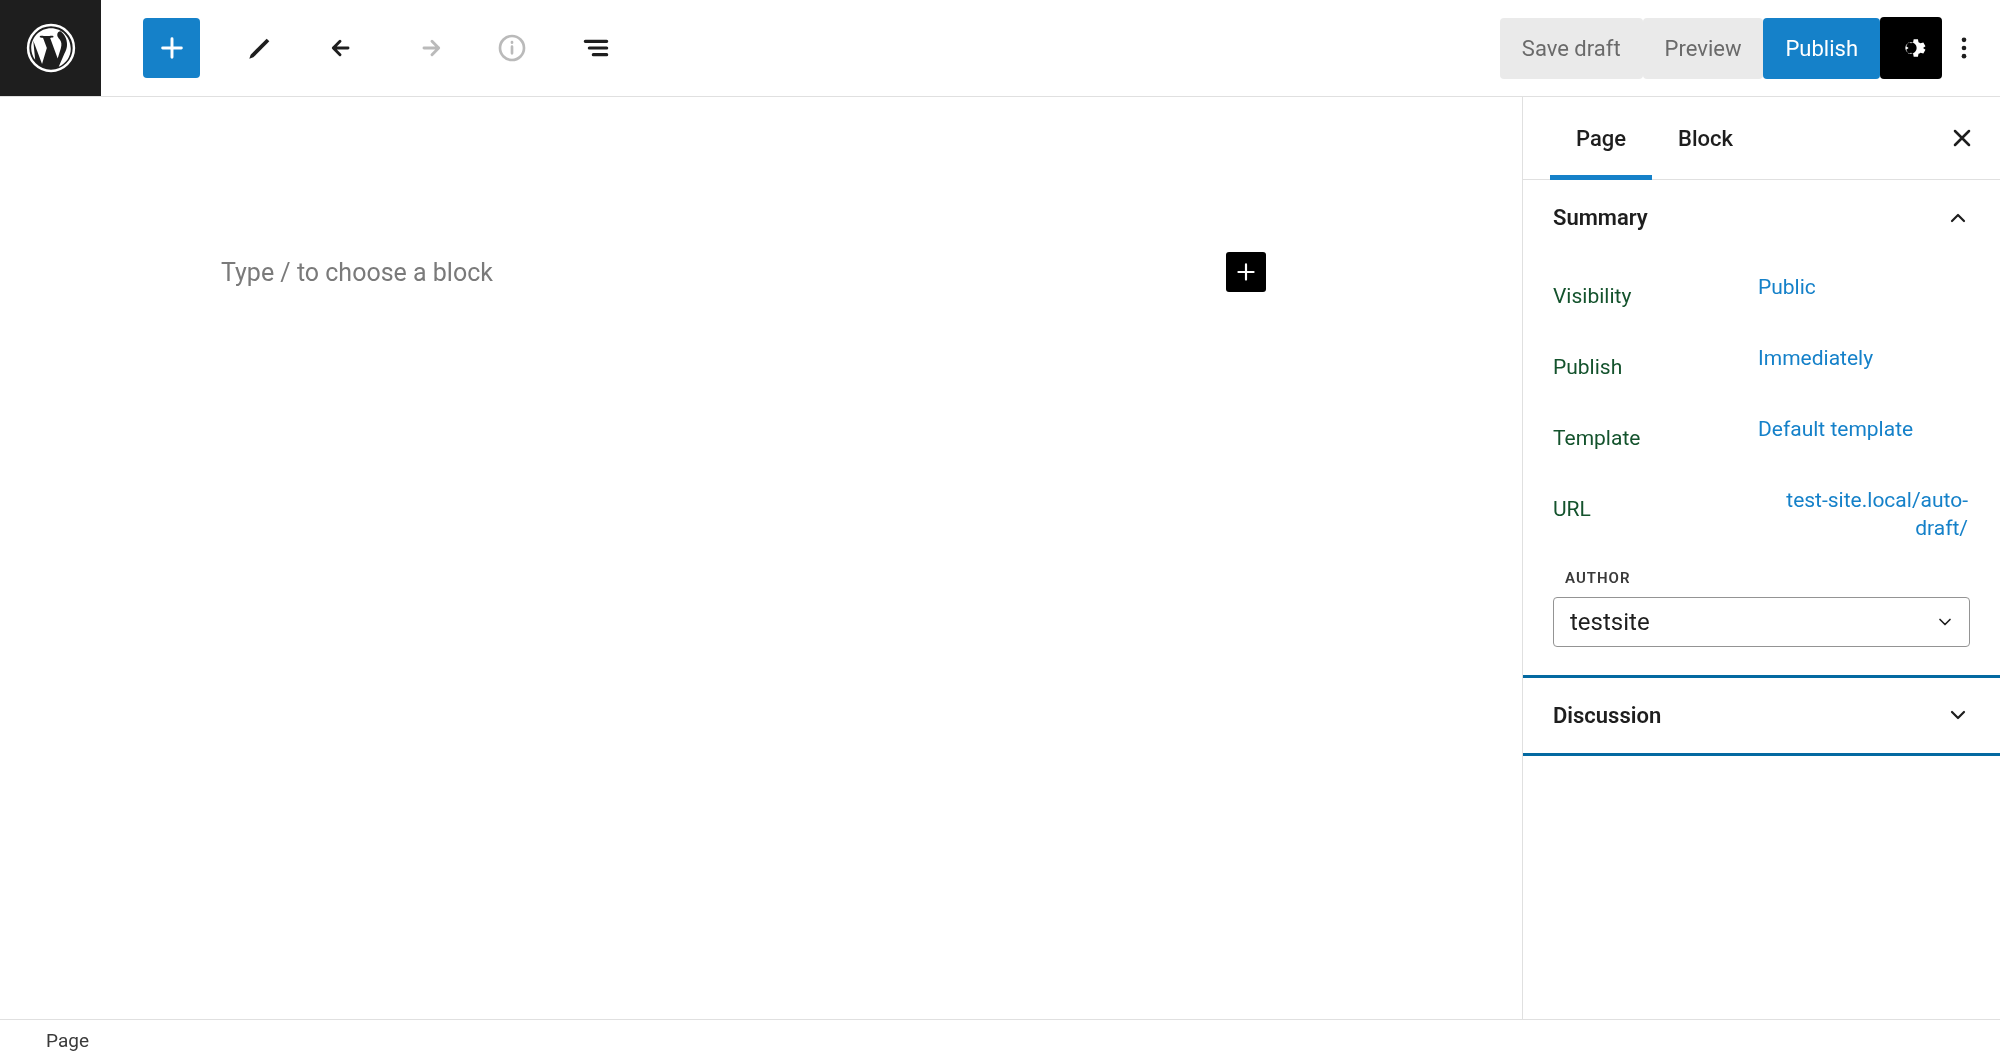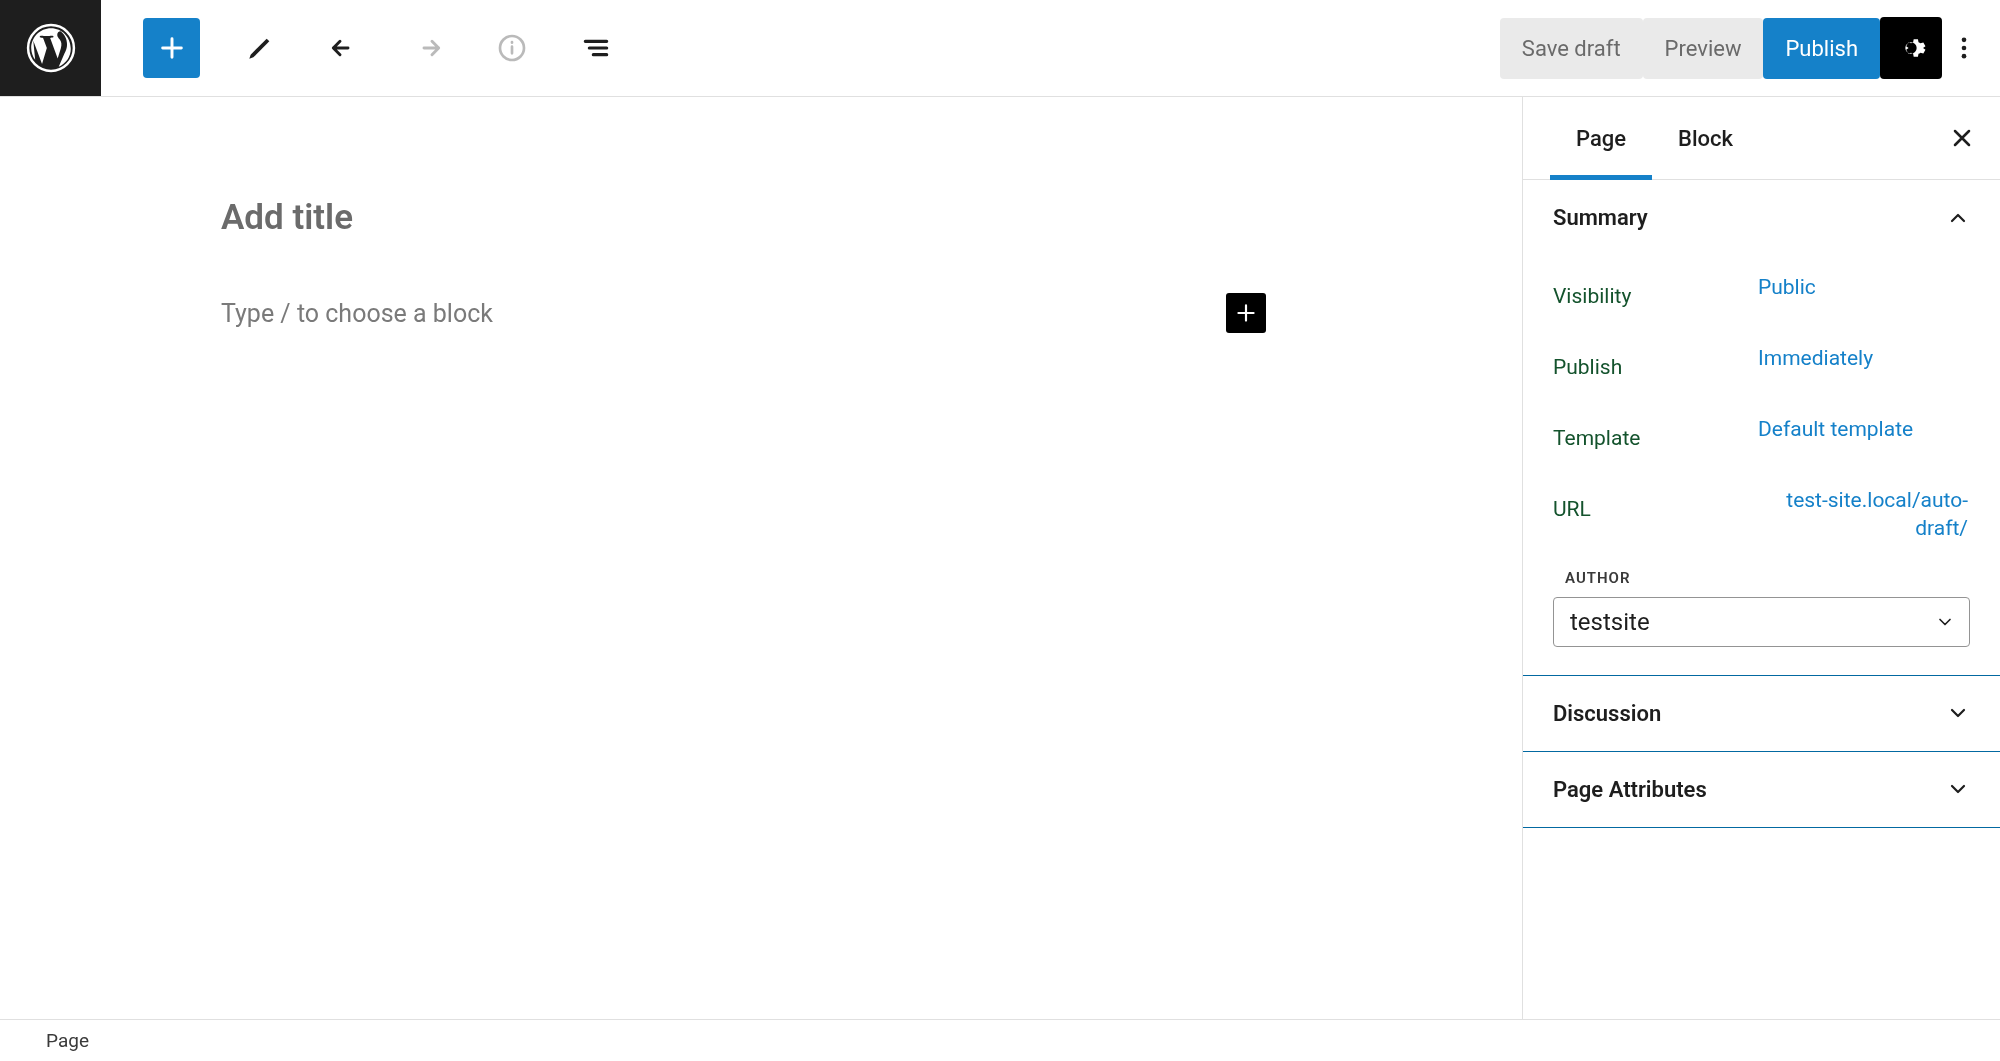"Add title" input.title-input { html: <input> -> none }
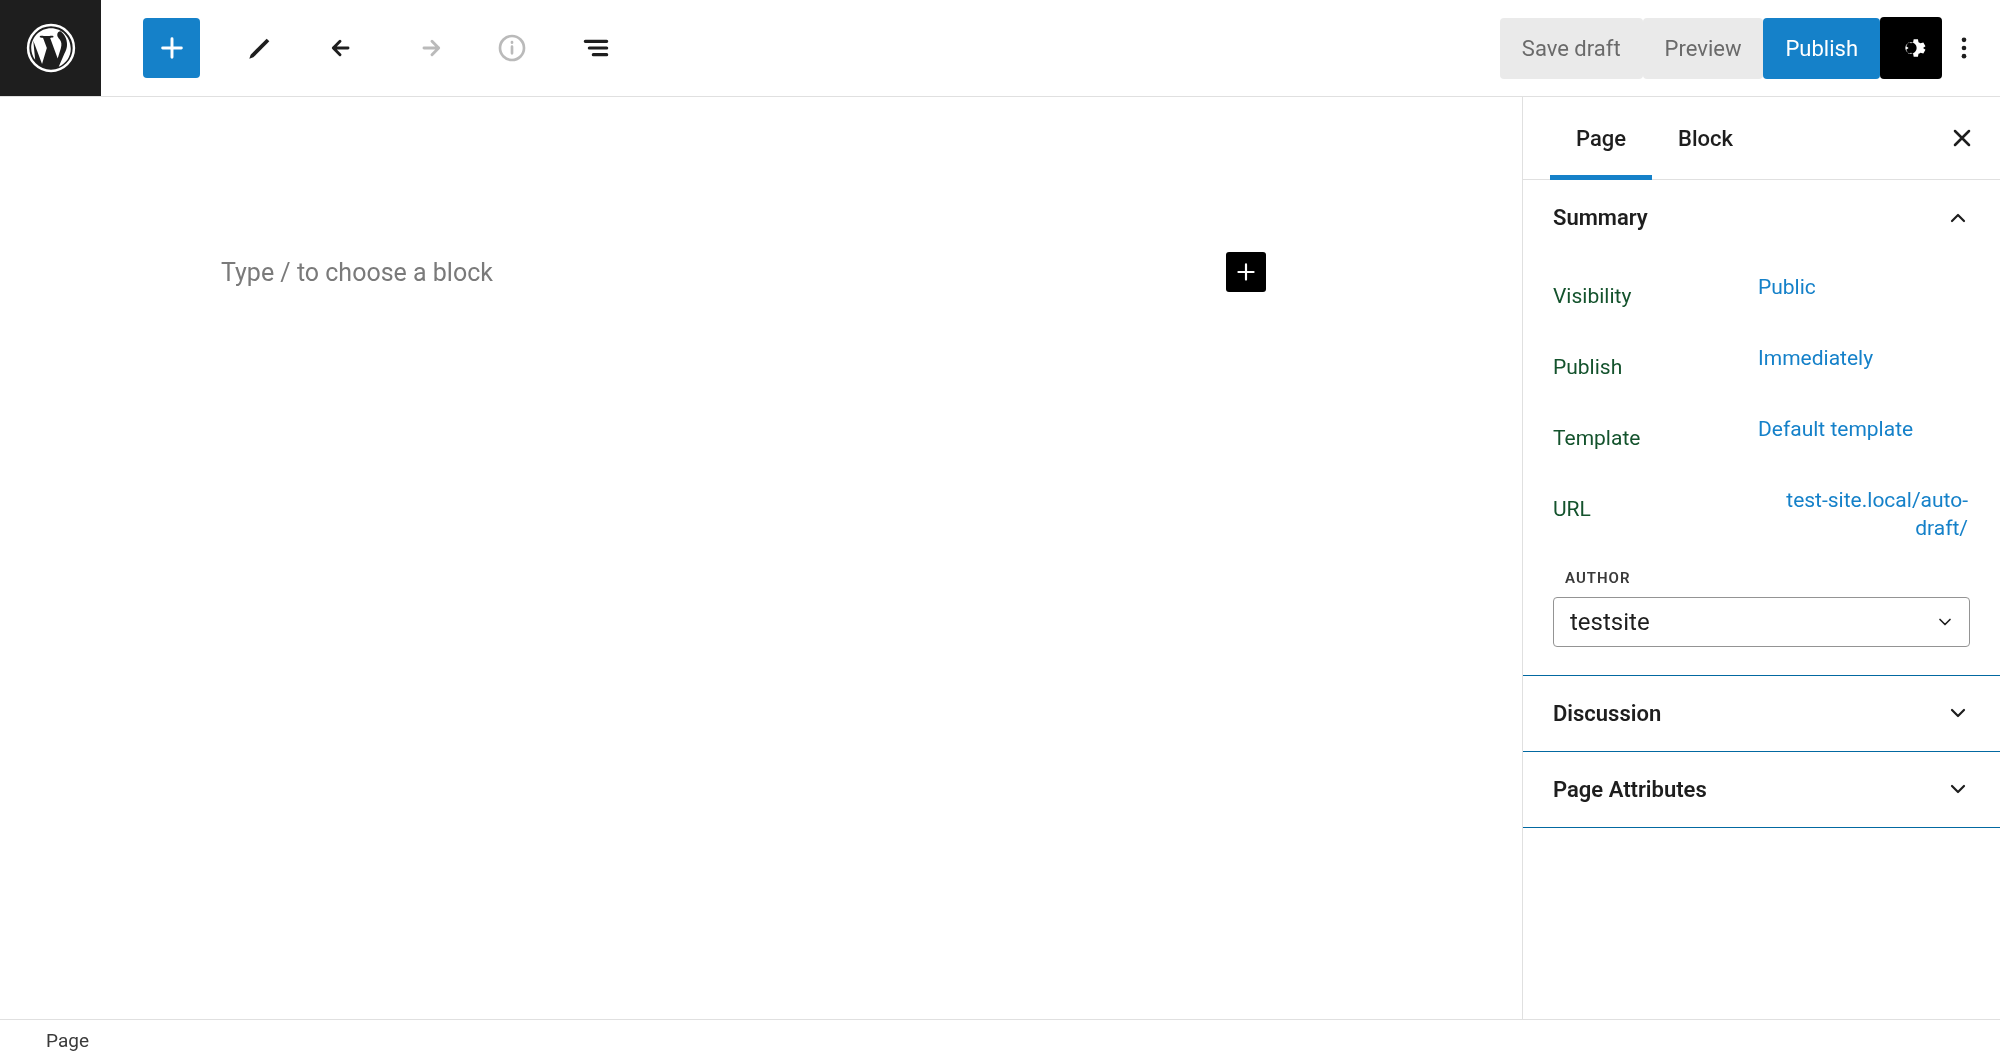"Summary" .panel { border-bottom: 1px solid #0369a1 -> 3px solid #0369a1 }
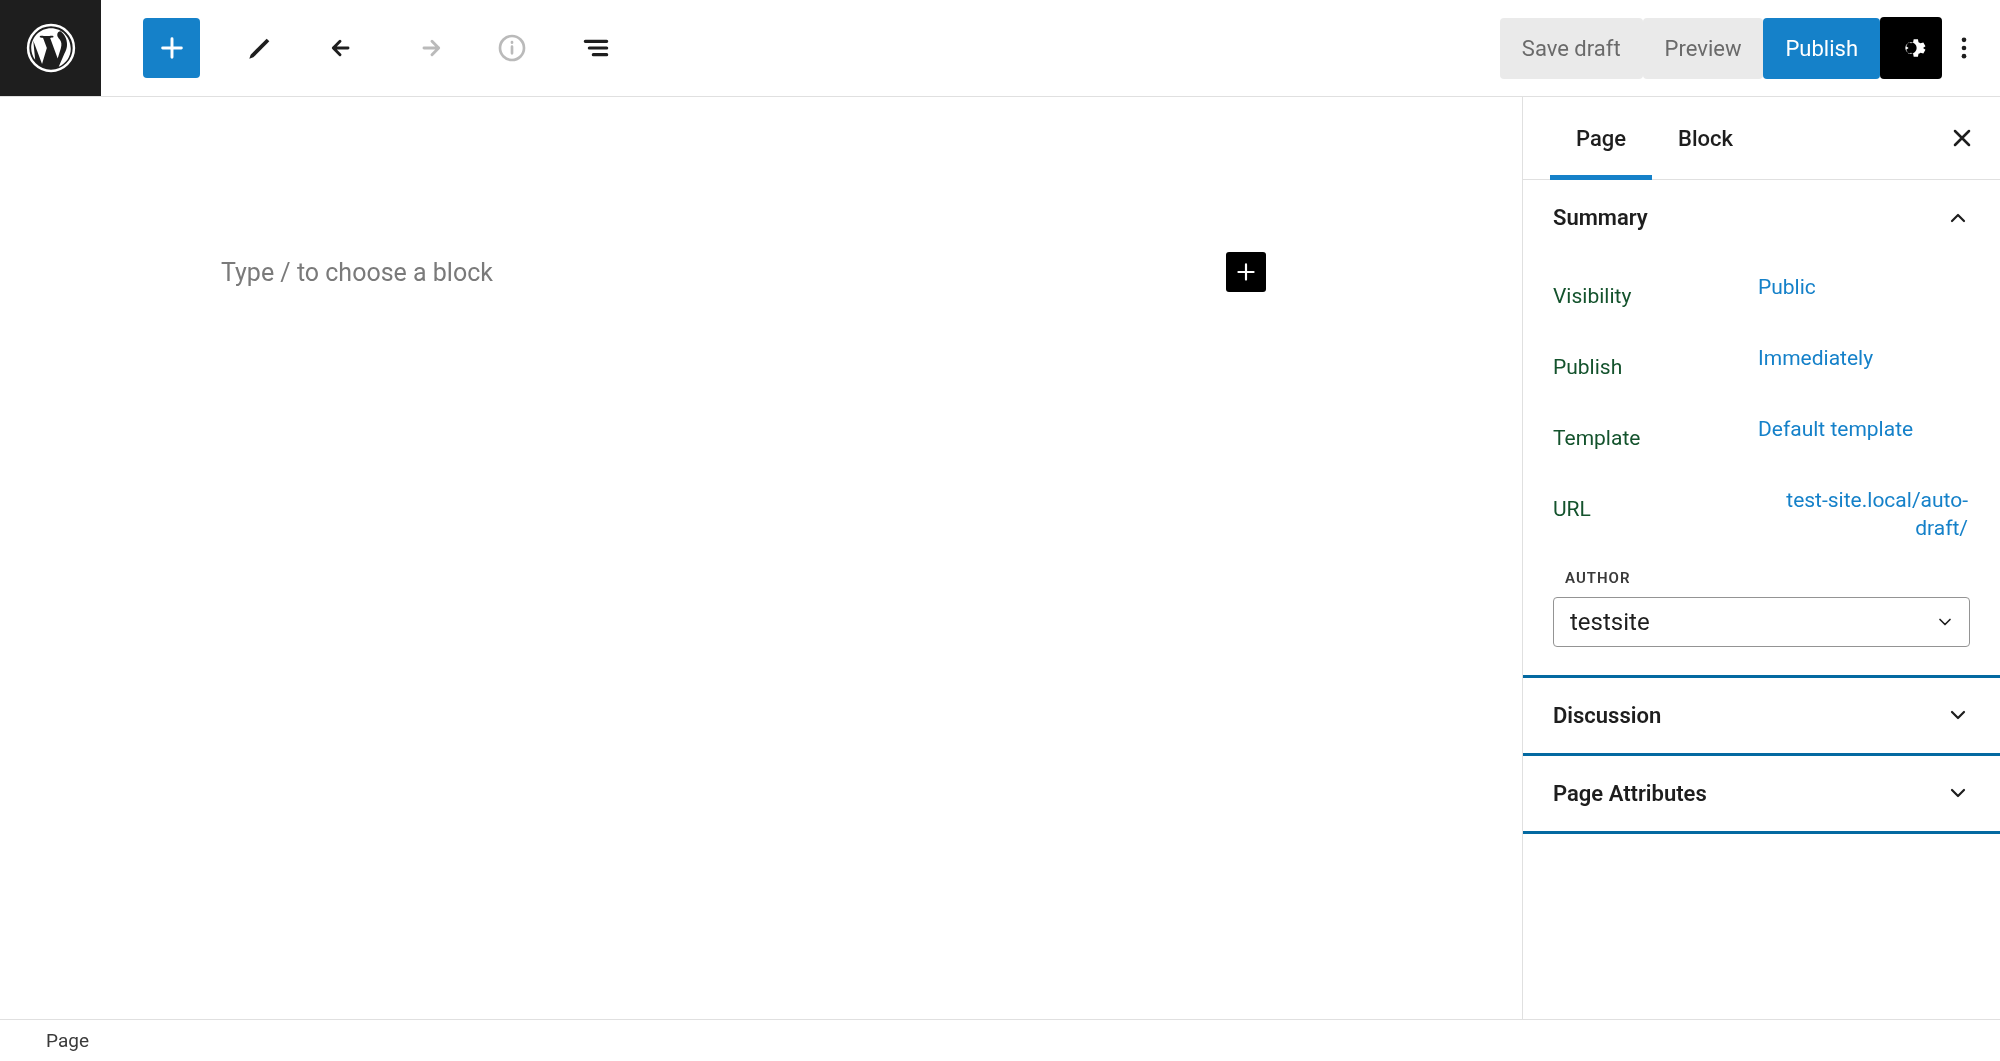"Page Attributes" div.panel { html: <div> <div> <span>Page Attributes</span> <span> <svg> <path></path> </svg> </span> </div> </div> -> none }
